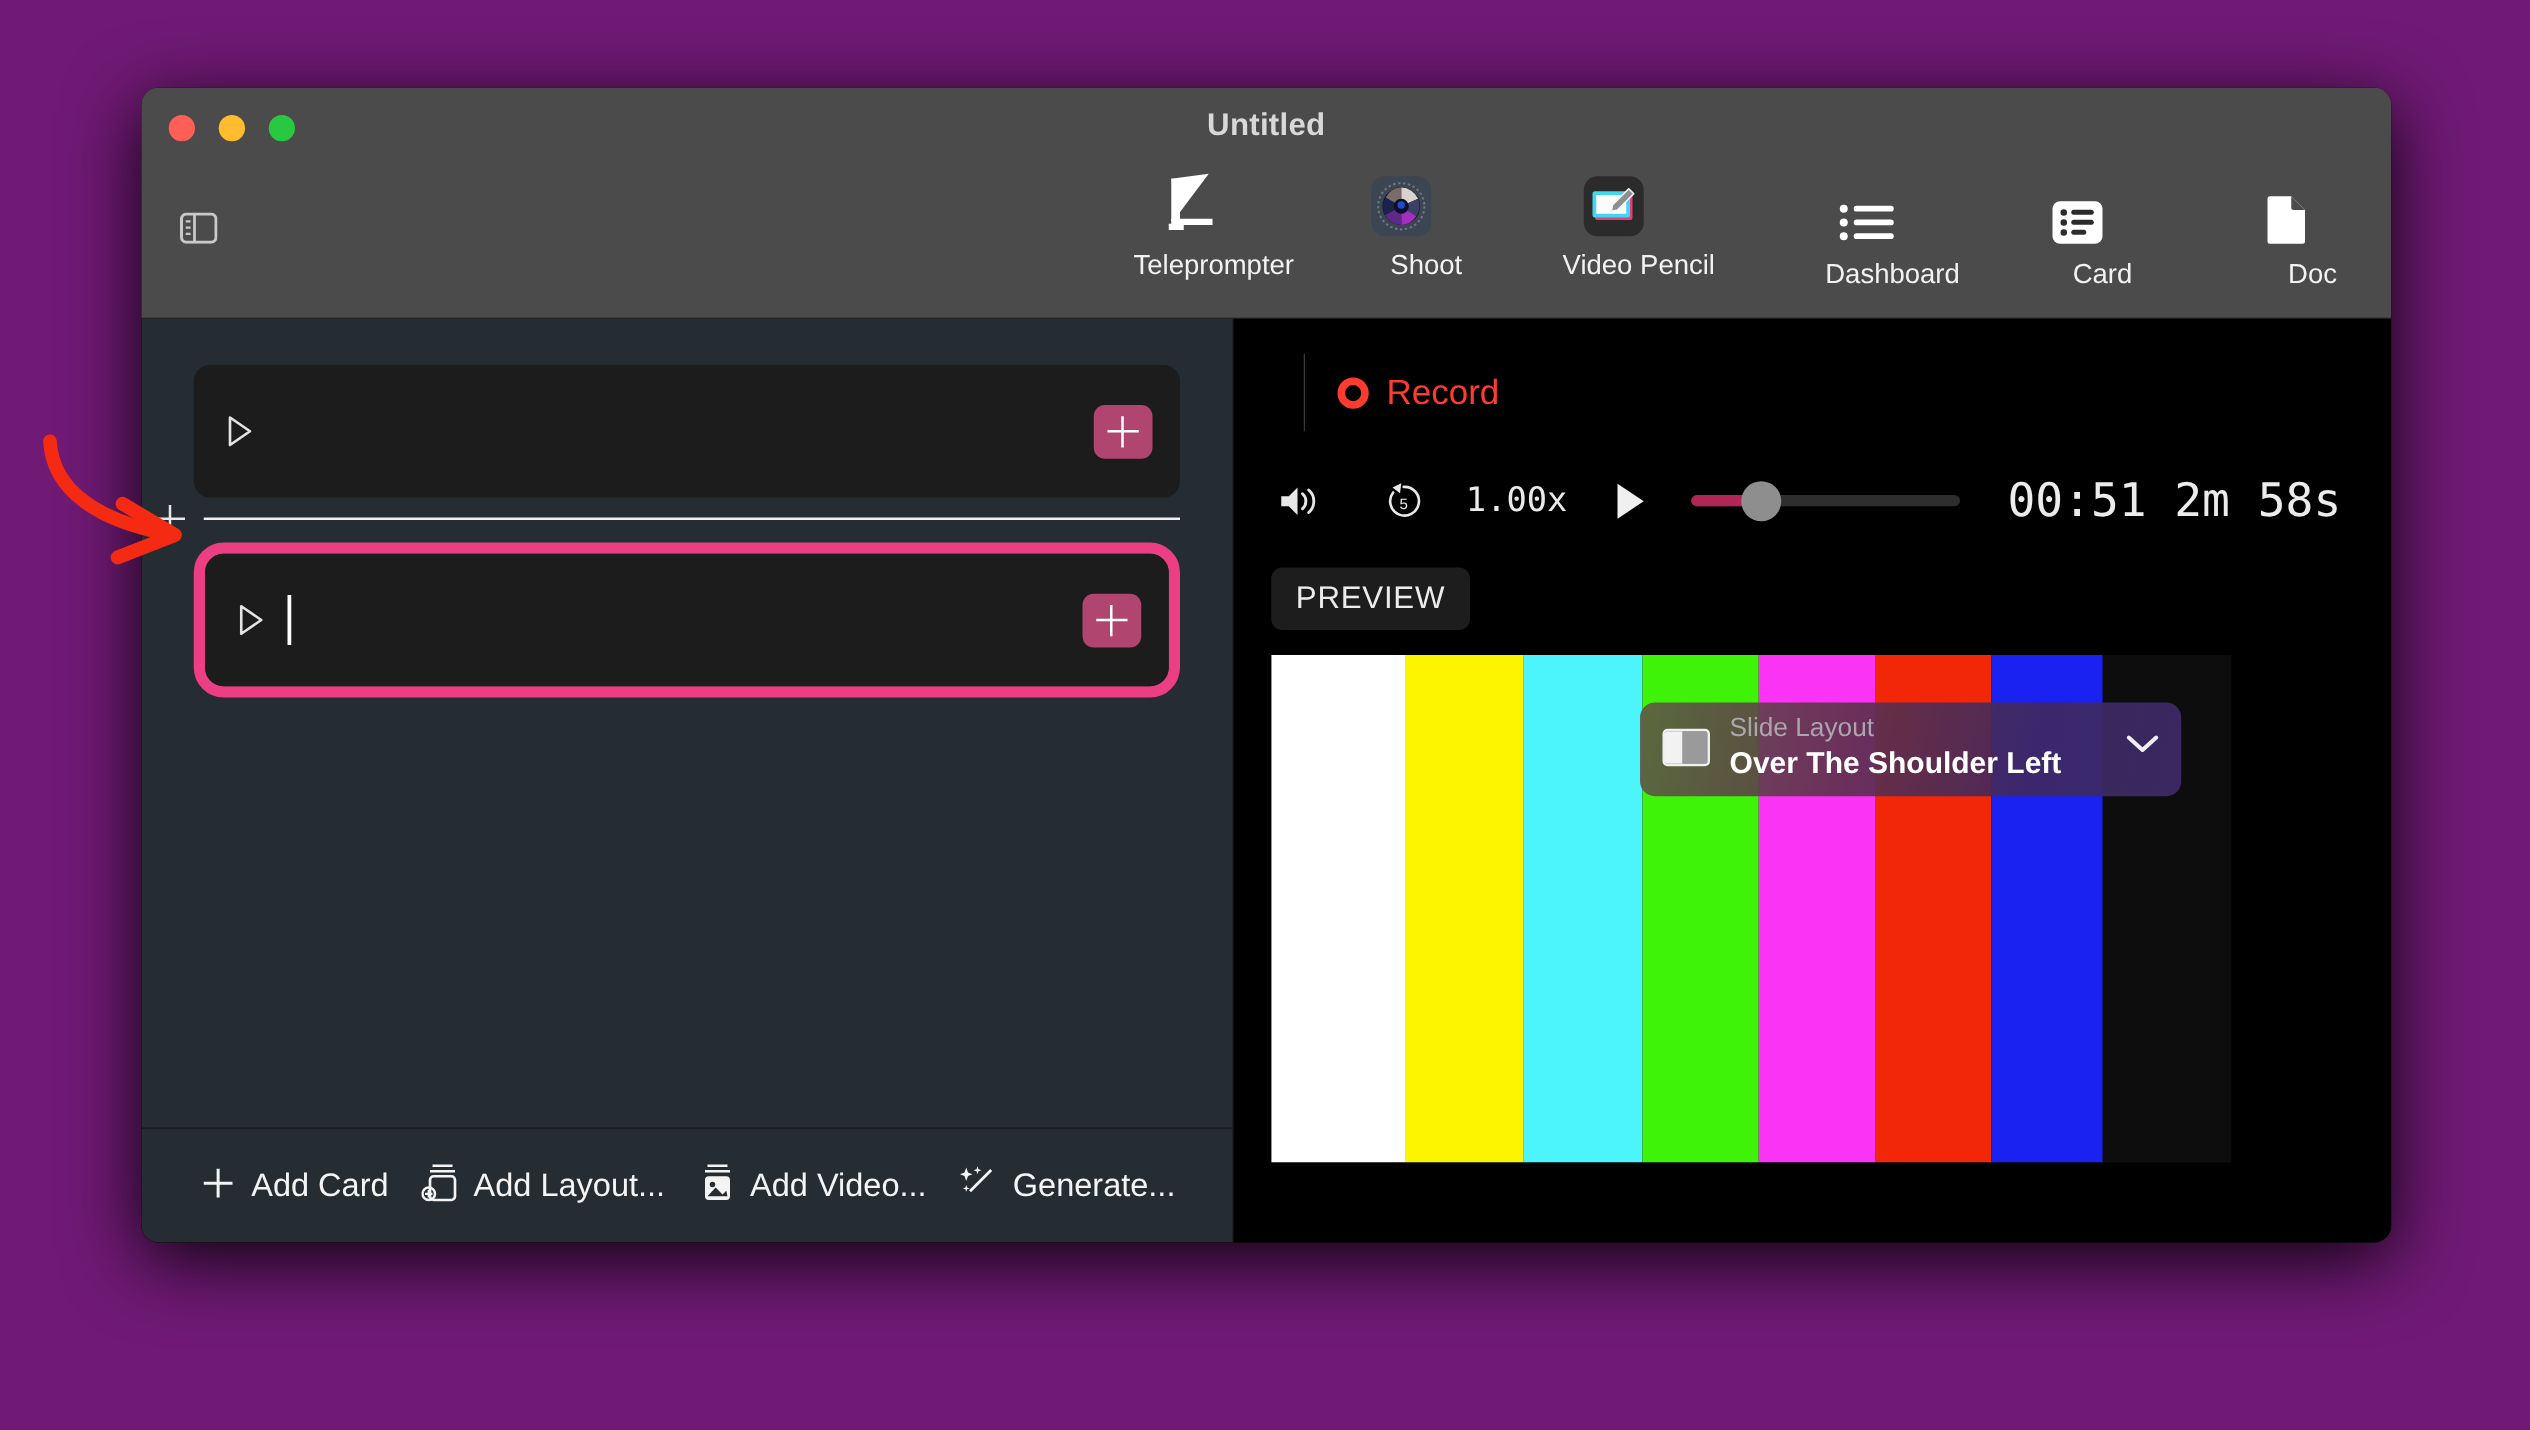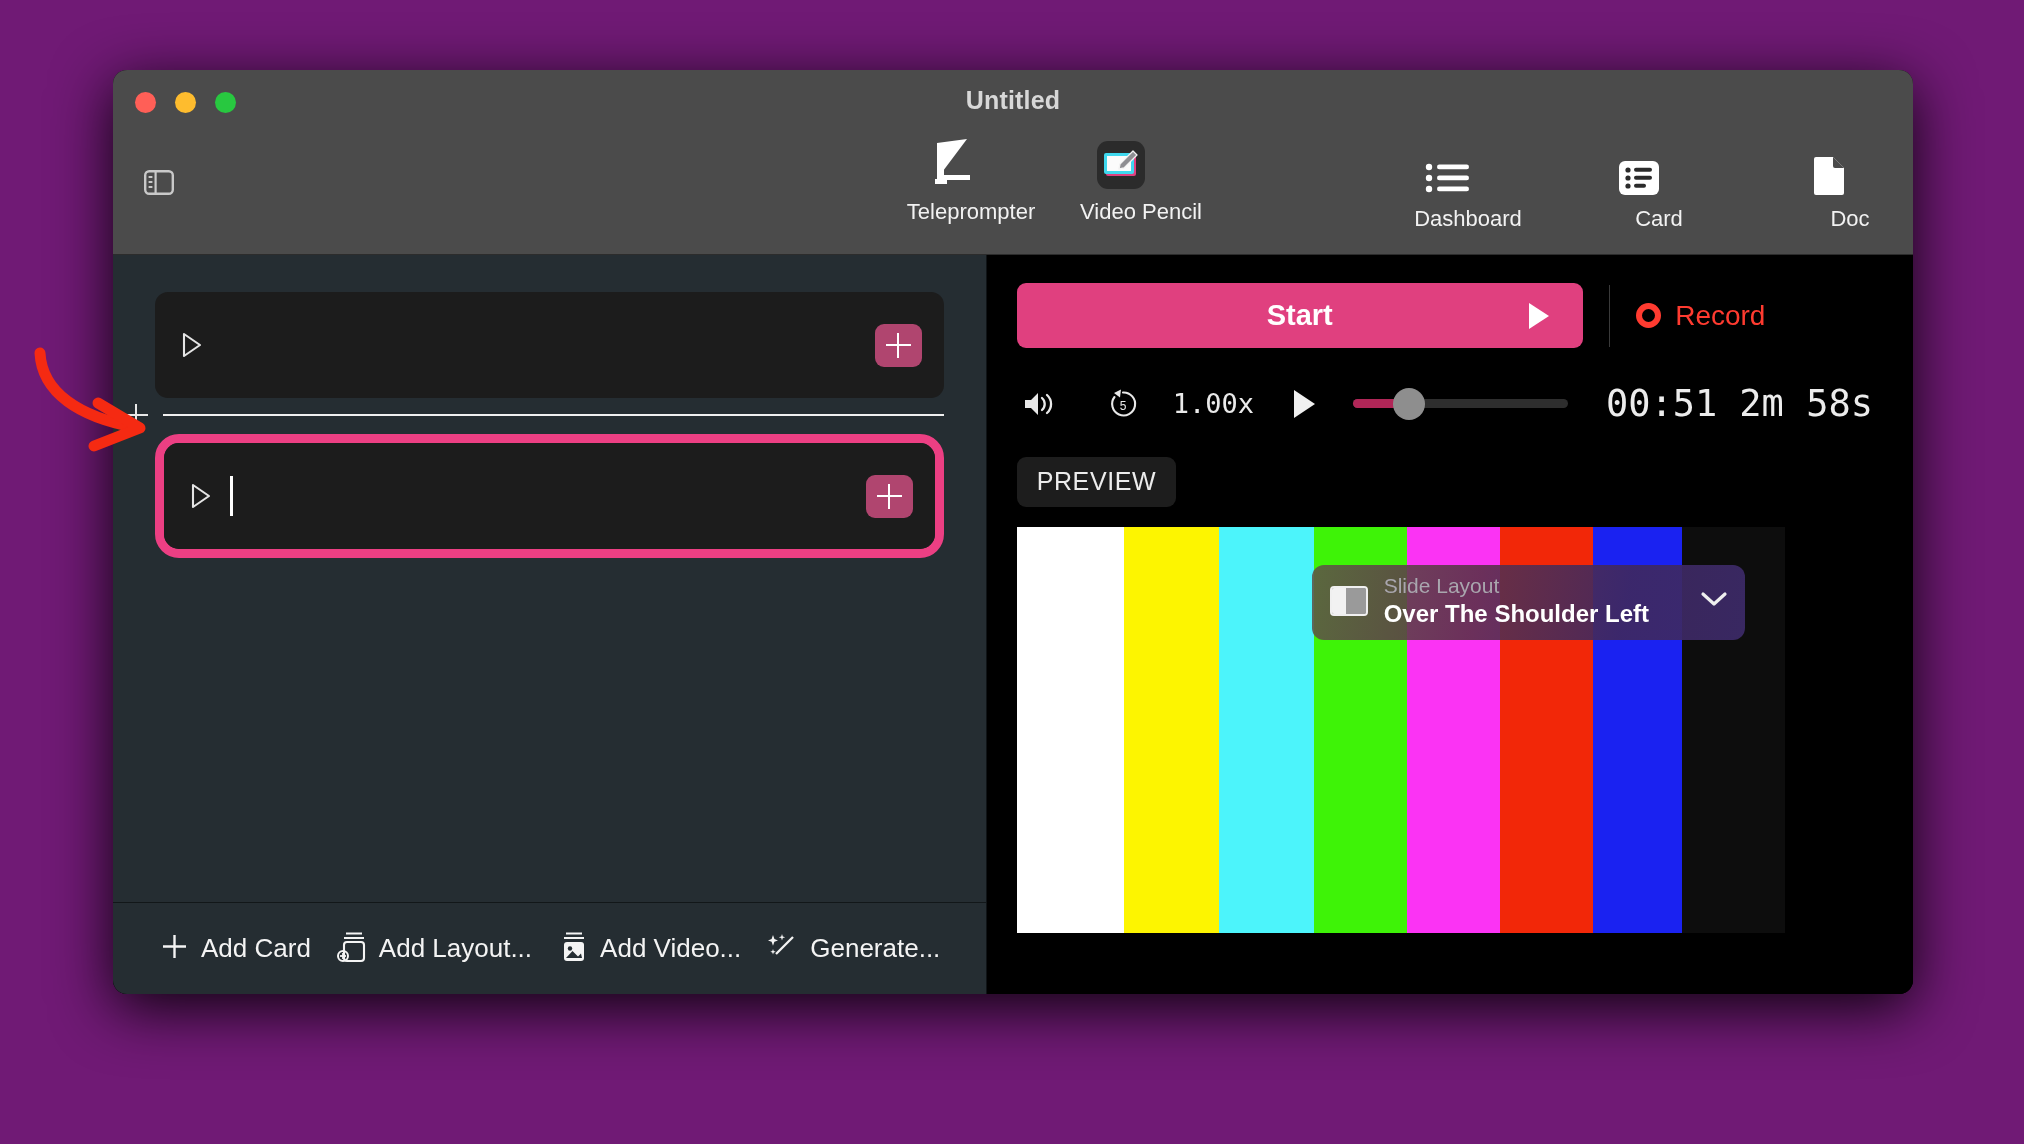"Shoot" div.tb-item { html: none -> <div> <span> <span> <svg> <circle></circle> <circle></circle> <path></path> <path></path> <path></path> <path></path> <path></path> <path></path> <circle></circle> <circle></circle> </svg> </span> </span> <span>Shoot</span> </div> }
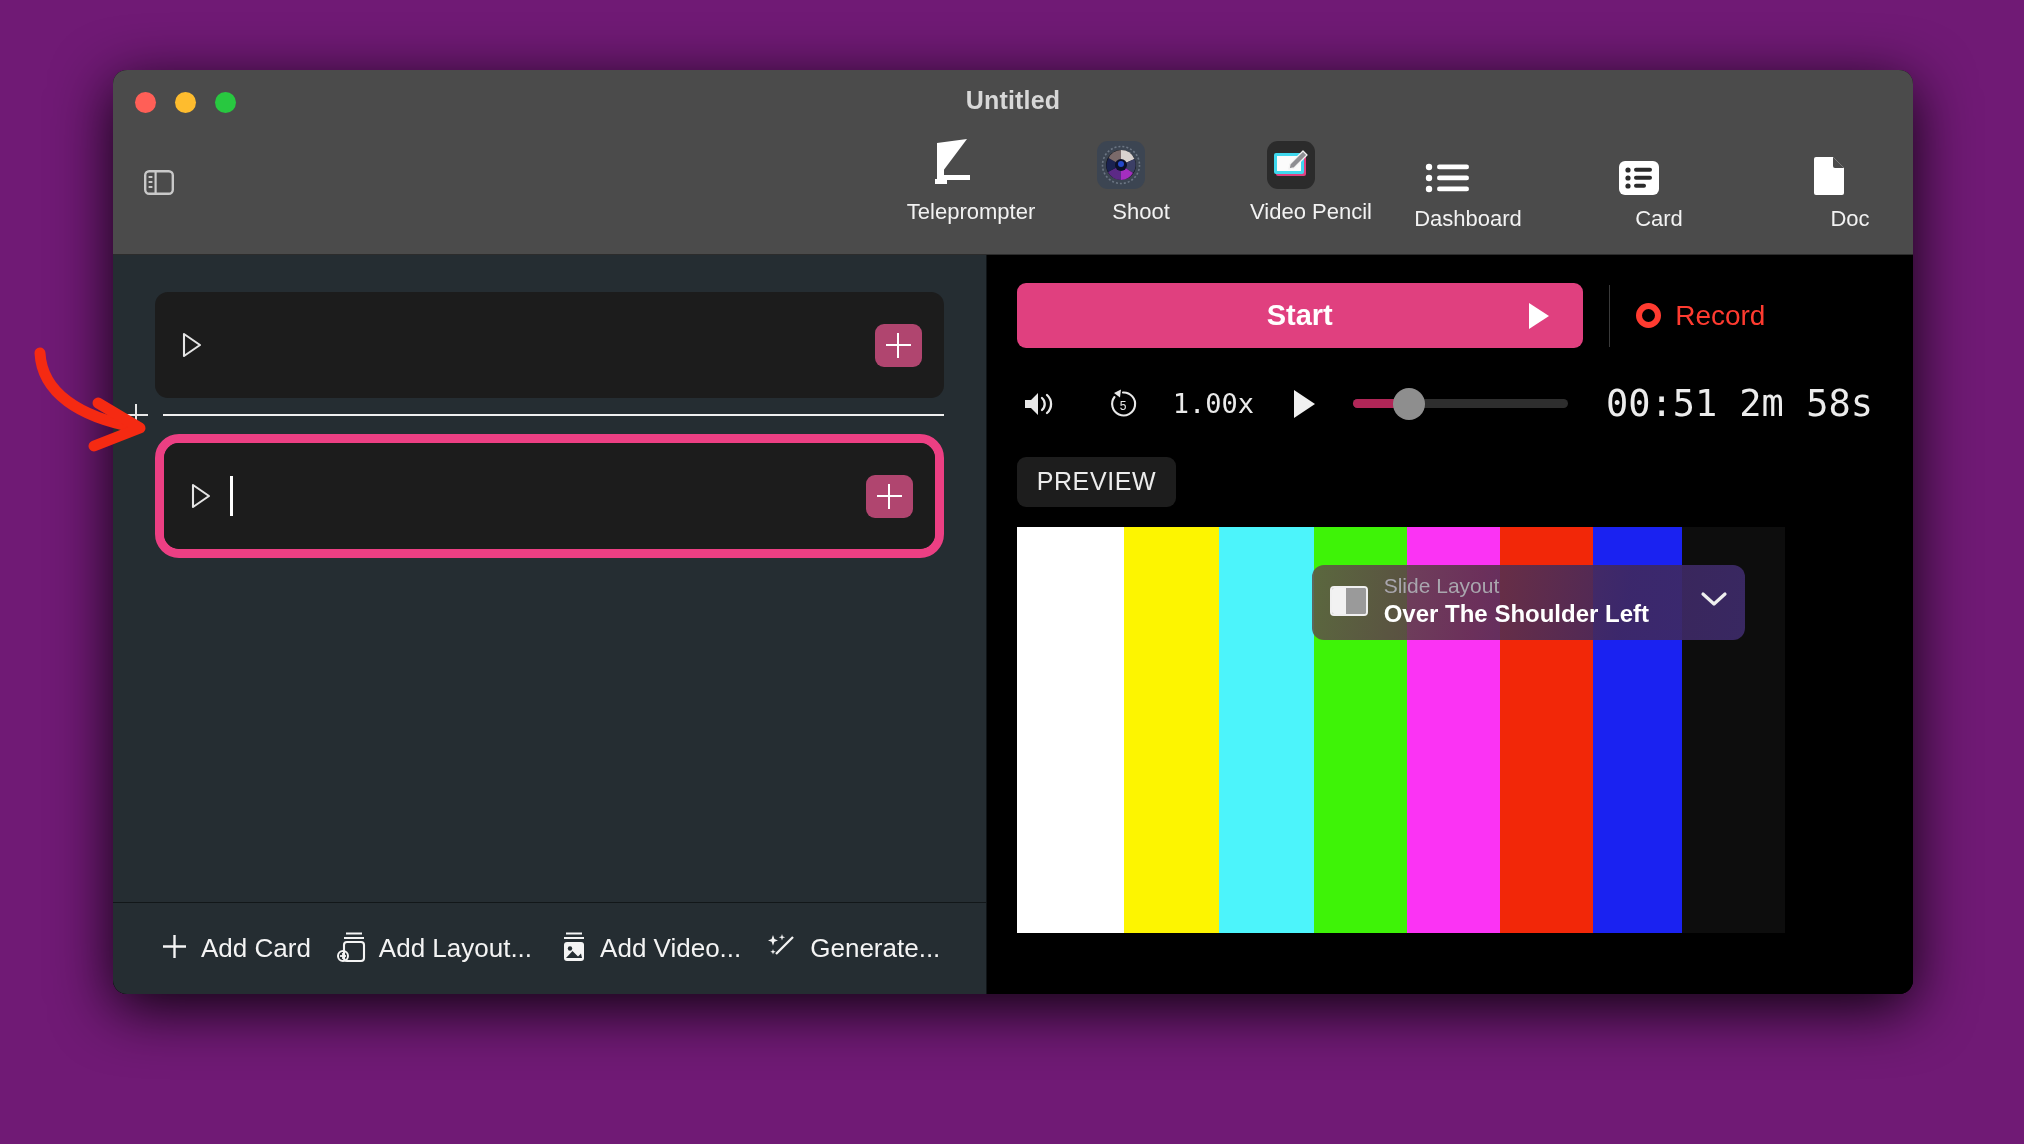"Dashboard" #tb-right { gap: 65px -> 42px }
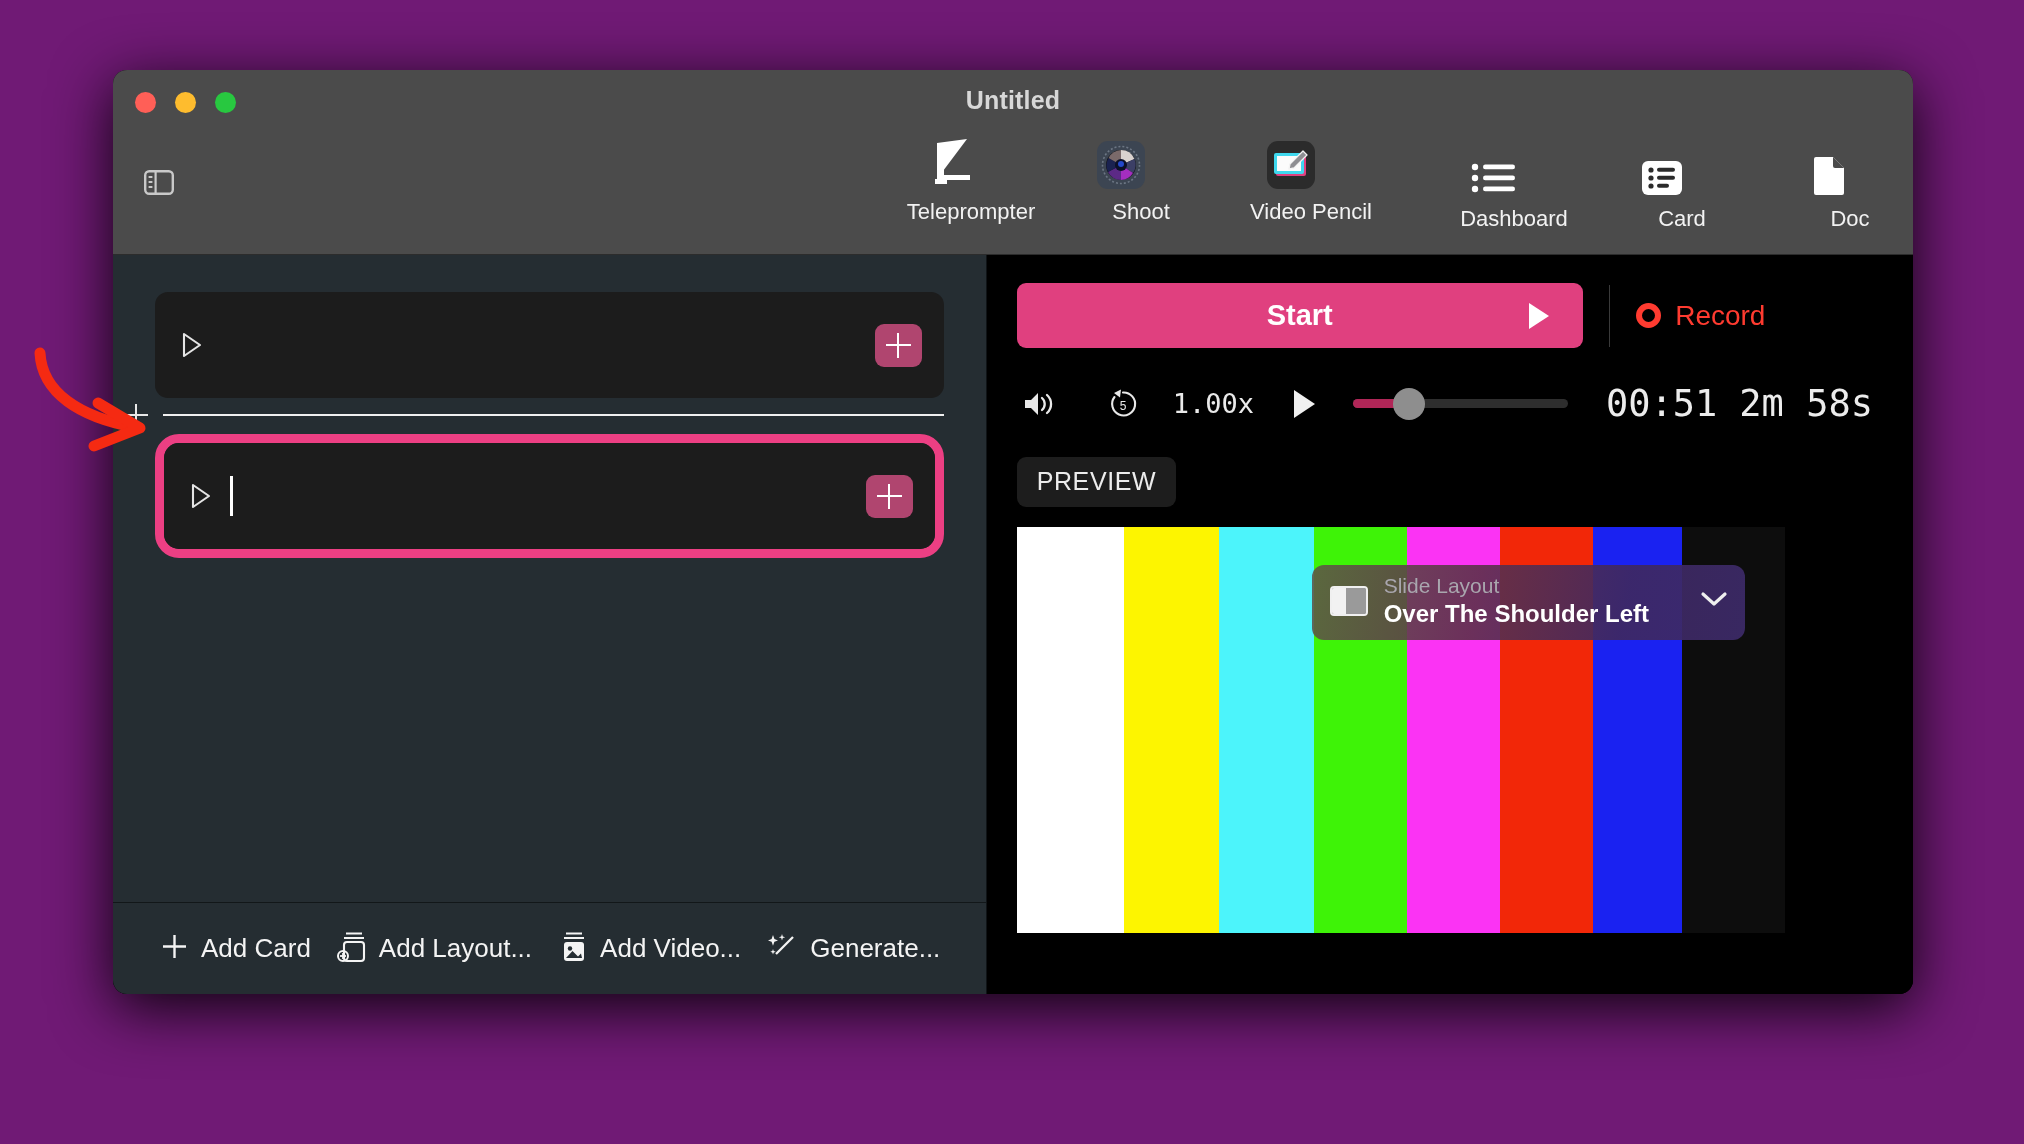"Start" div { html: <div> <span>Start</span> <span></span> </div> -> none }
